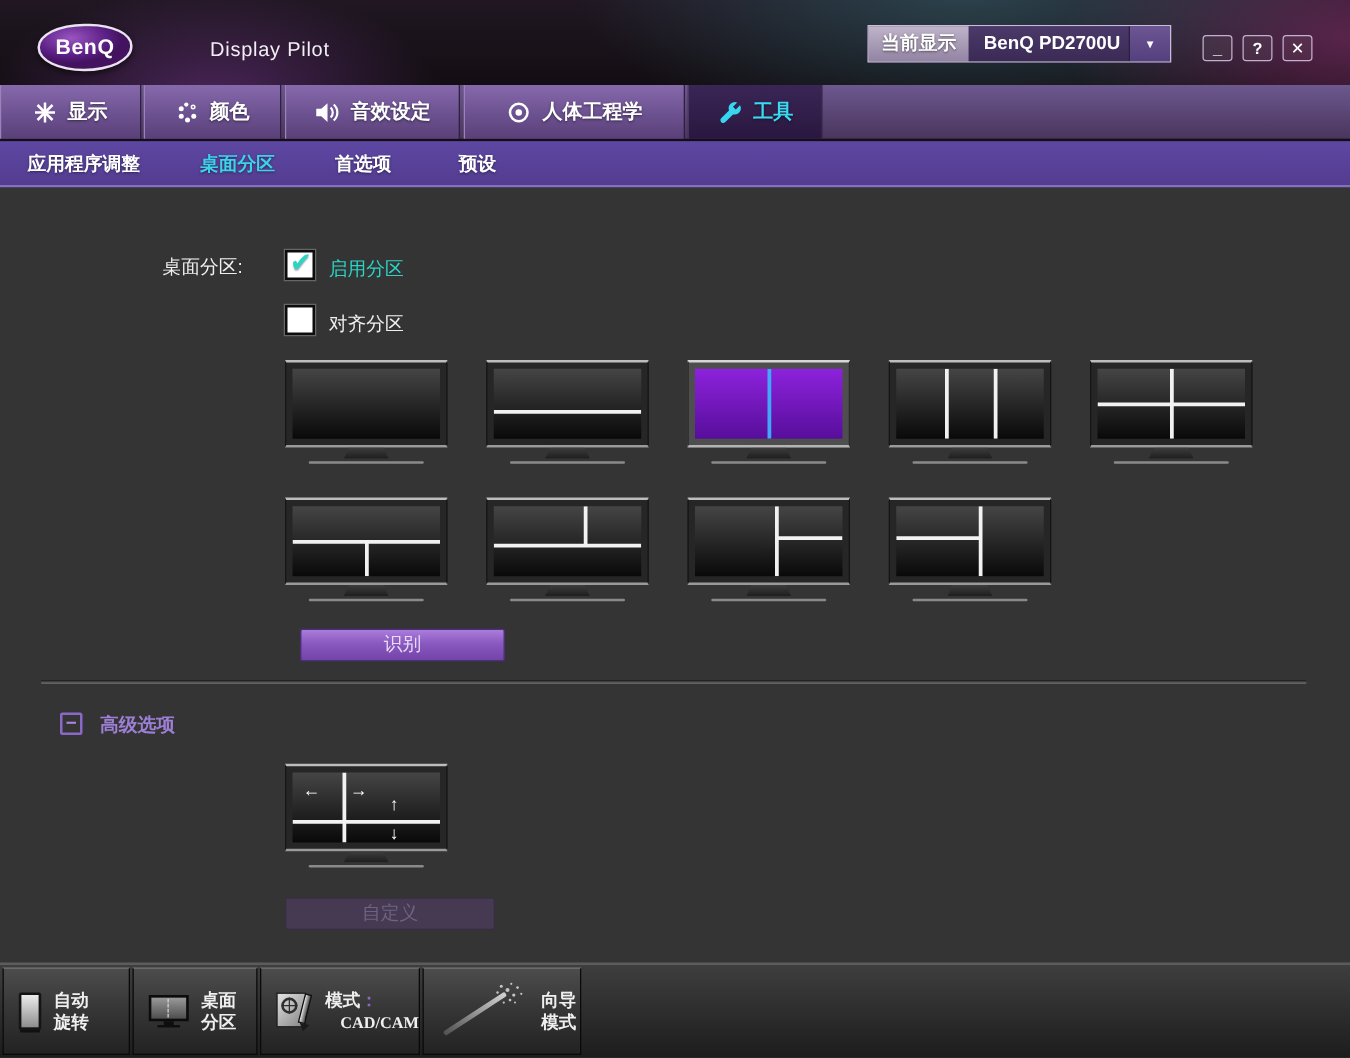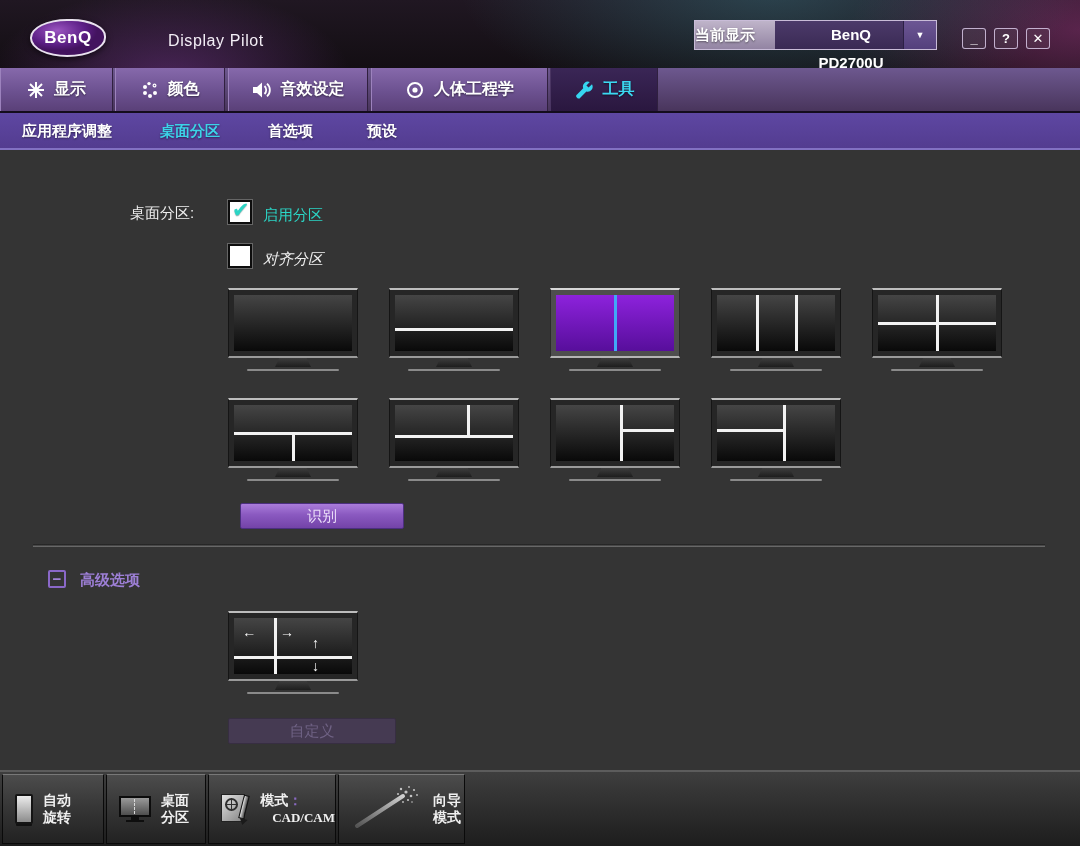"当前显示" .cur-label { text-align: none -> center }
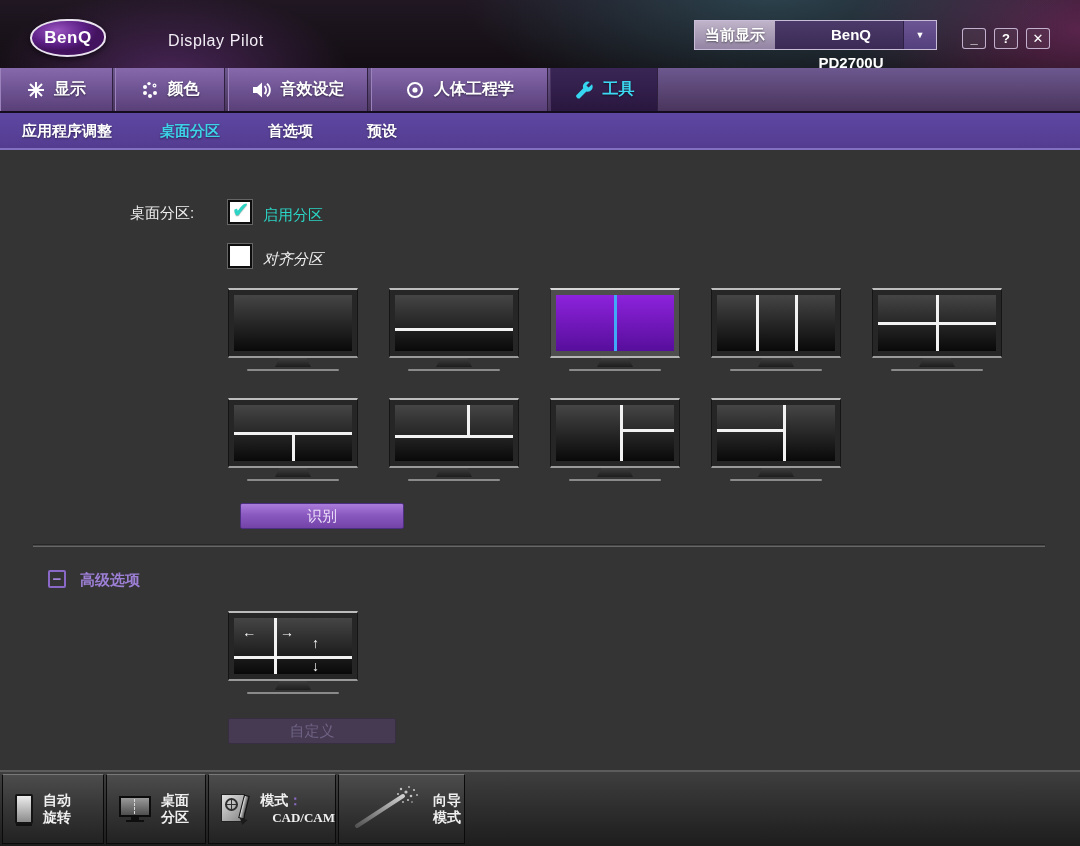"BenQ PD2700U" .dd-value { padding-left: 24px -> 12px; text-align: center -> none }
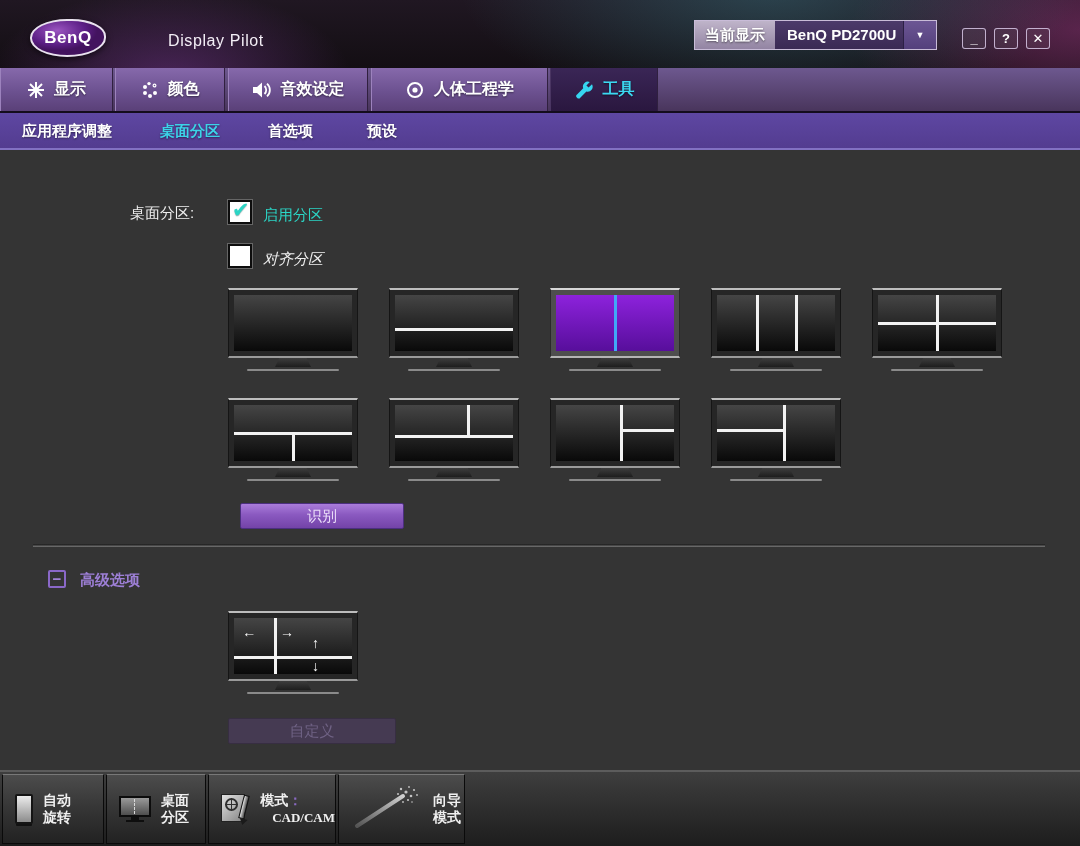"对齐分区" .lbl-align { font-style: italic -> none }
